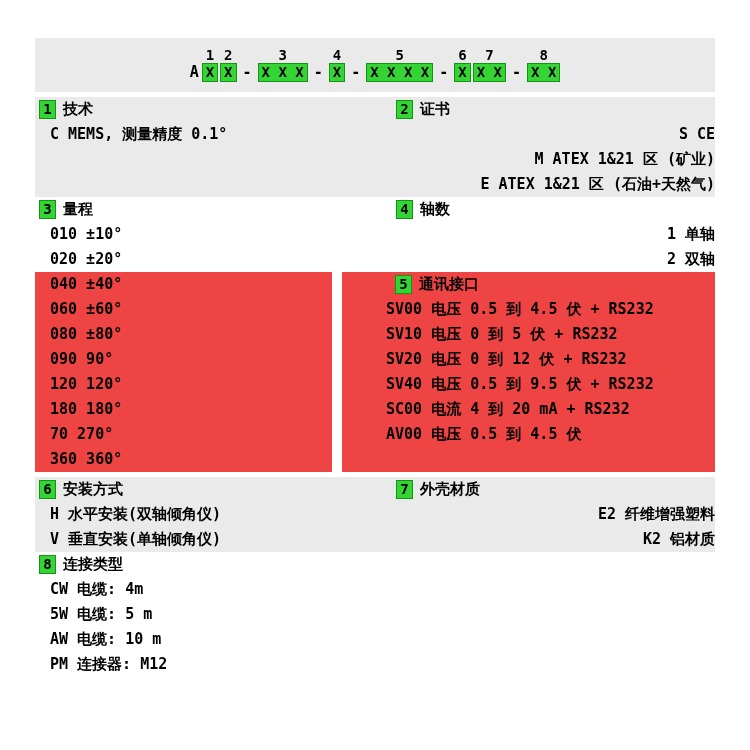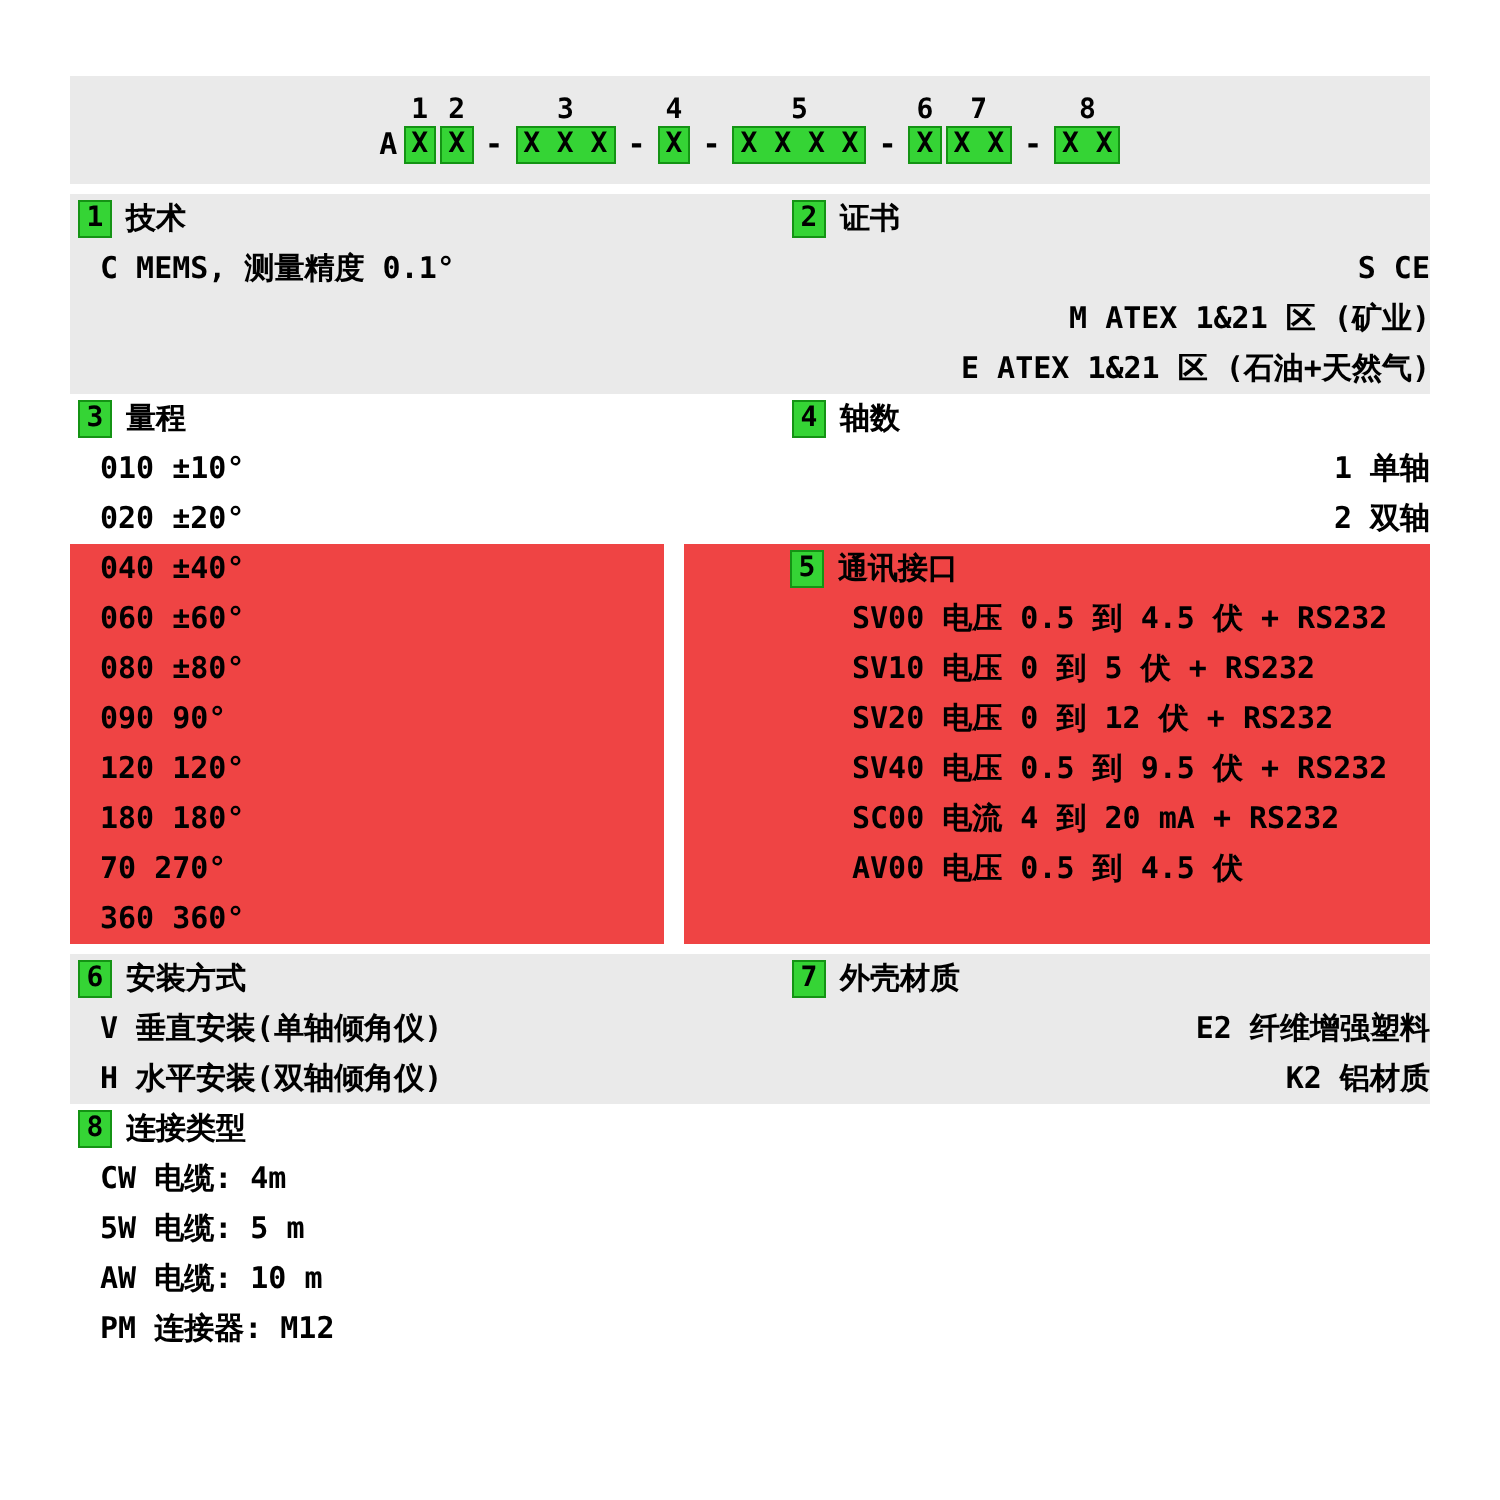"SV00 电压 0.5 到 4.5" .b35-r .row { padding-left: 84px -> 44px }
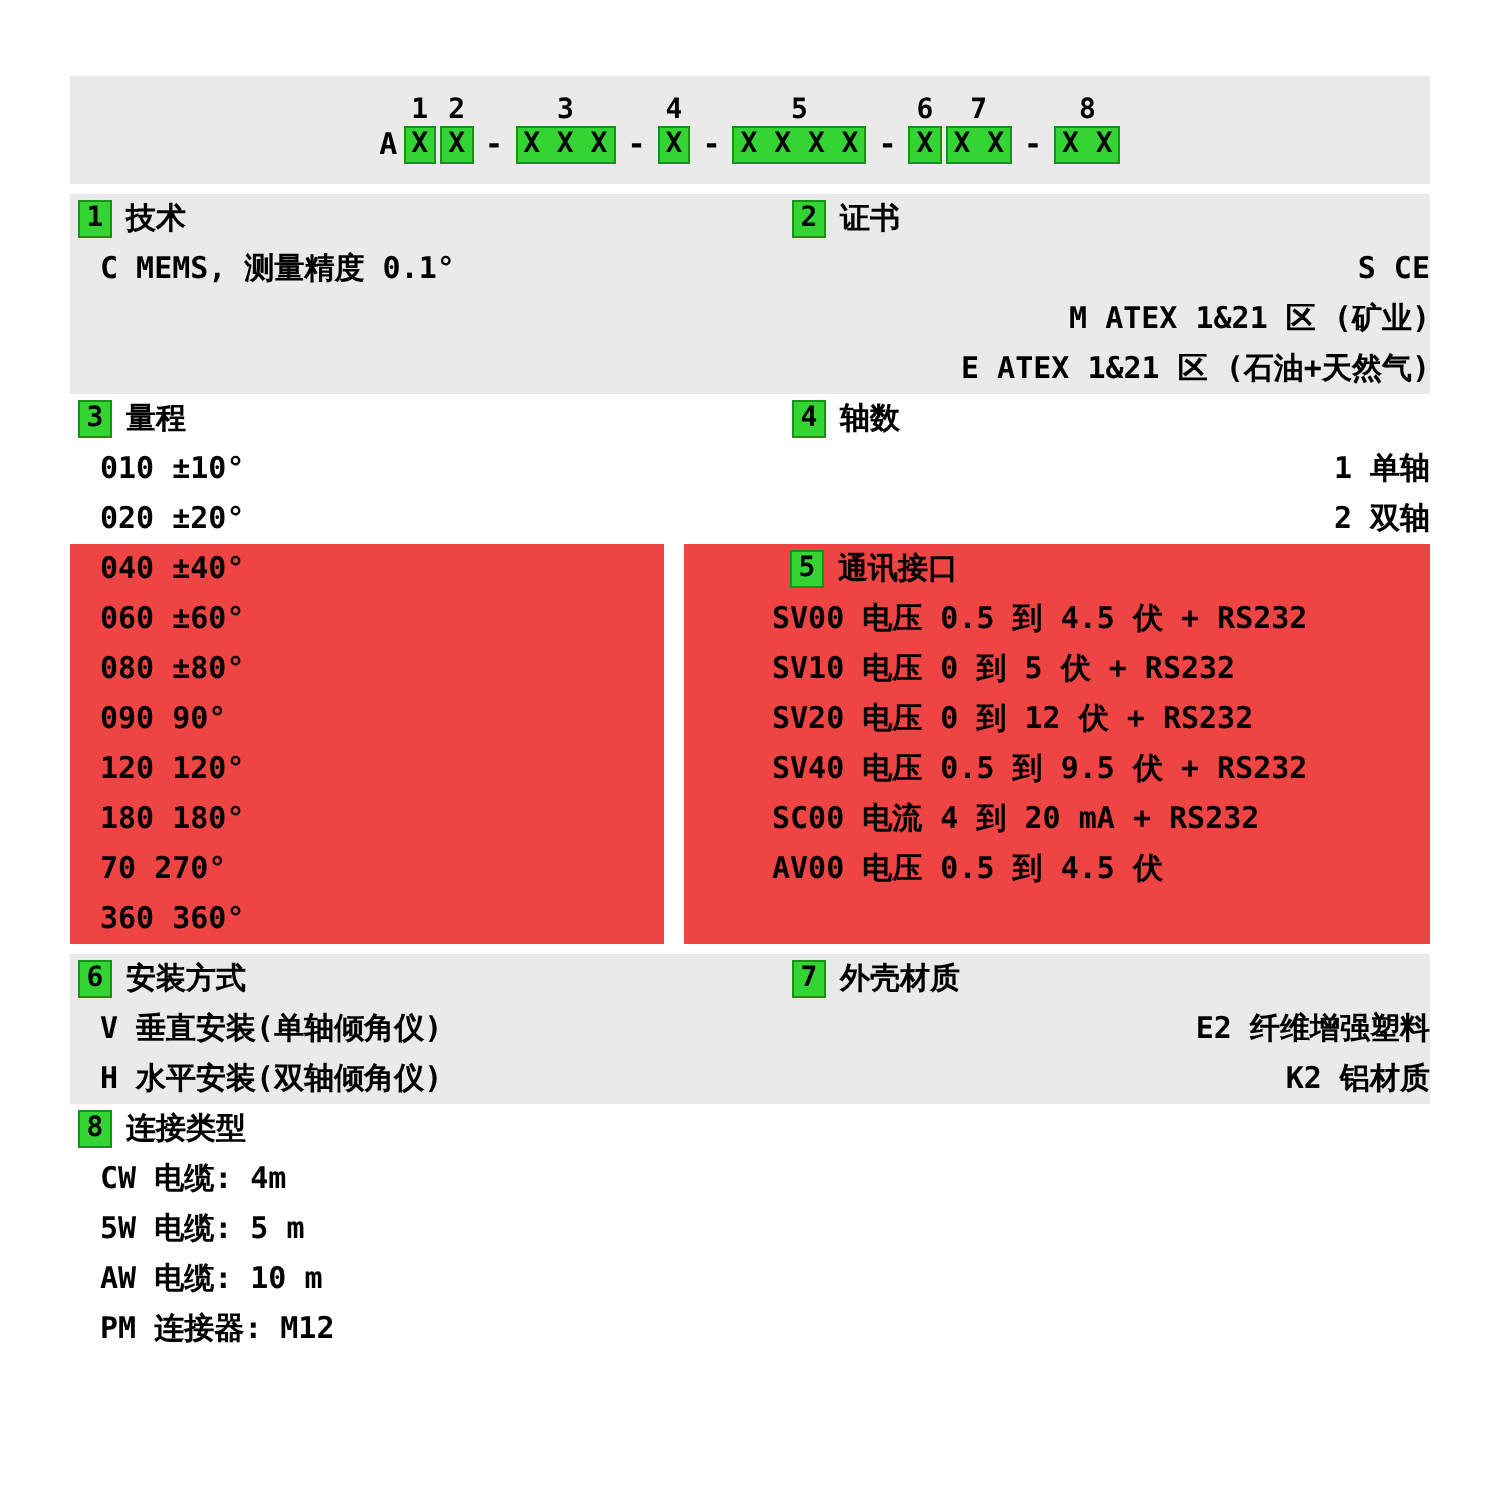"V 垂直安装(单轴倾角仪)" div.row { order: before "H 水平安装(双轴倾角仪)" -> after "H 水平安装(双轴倾角仪)" }
